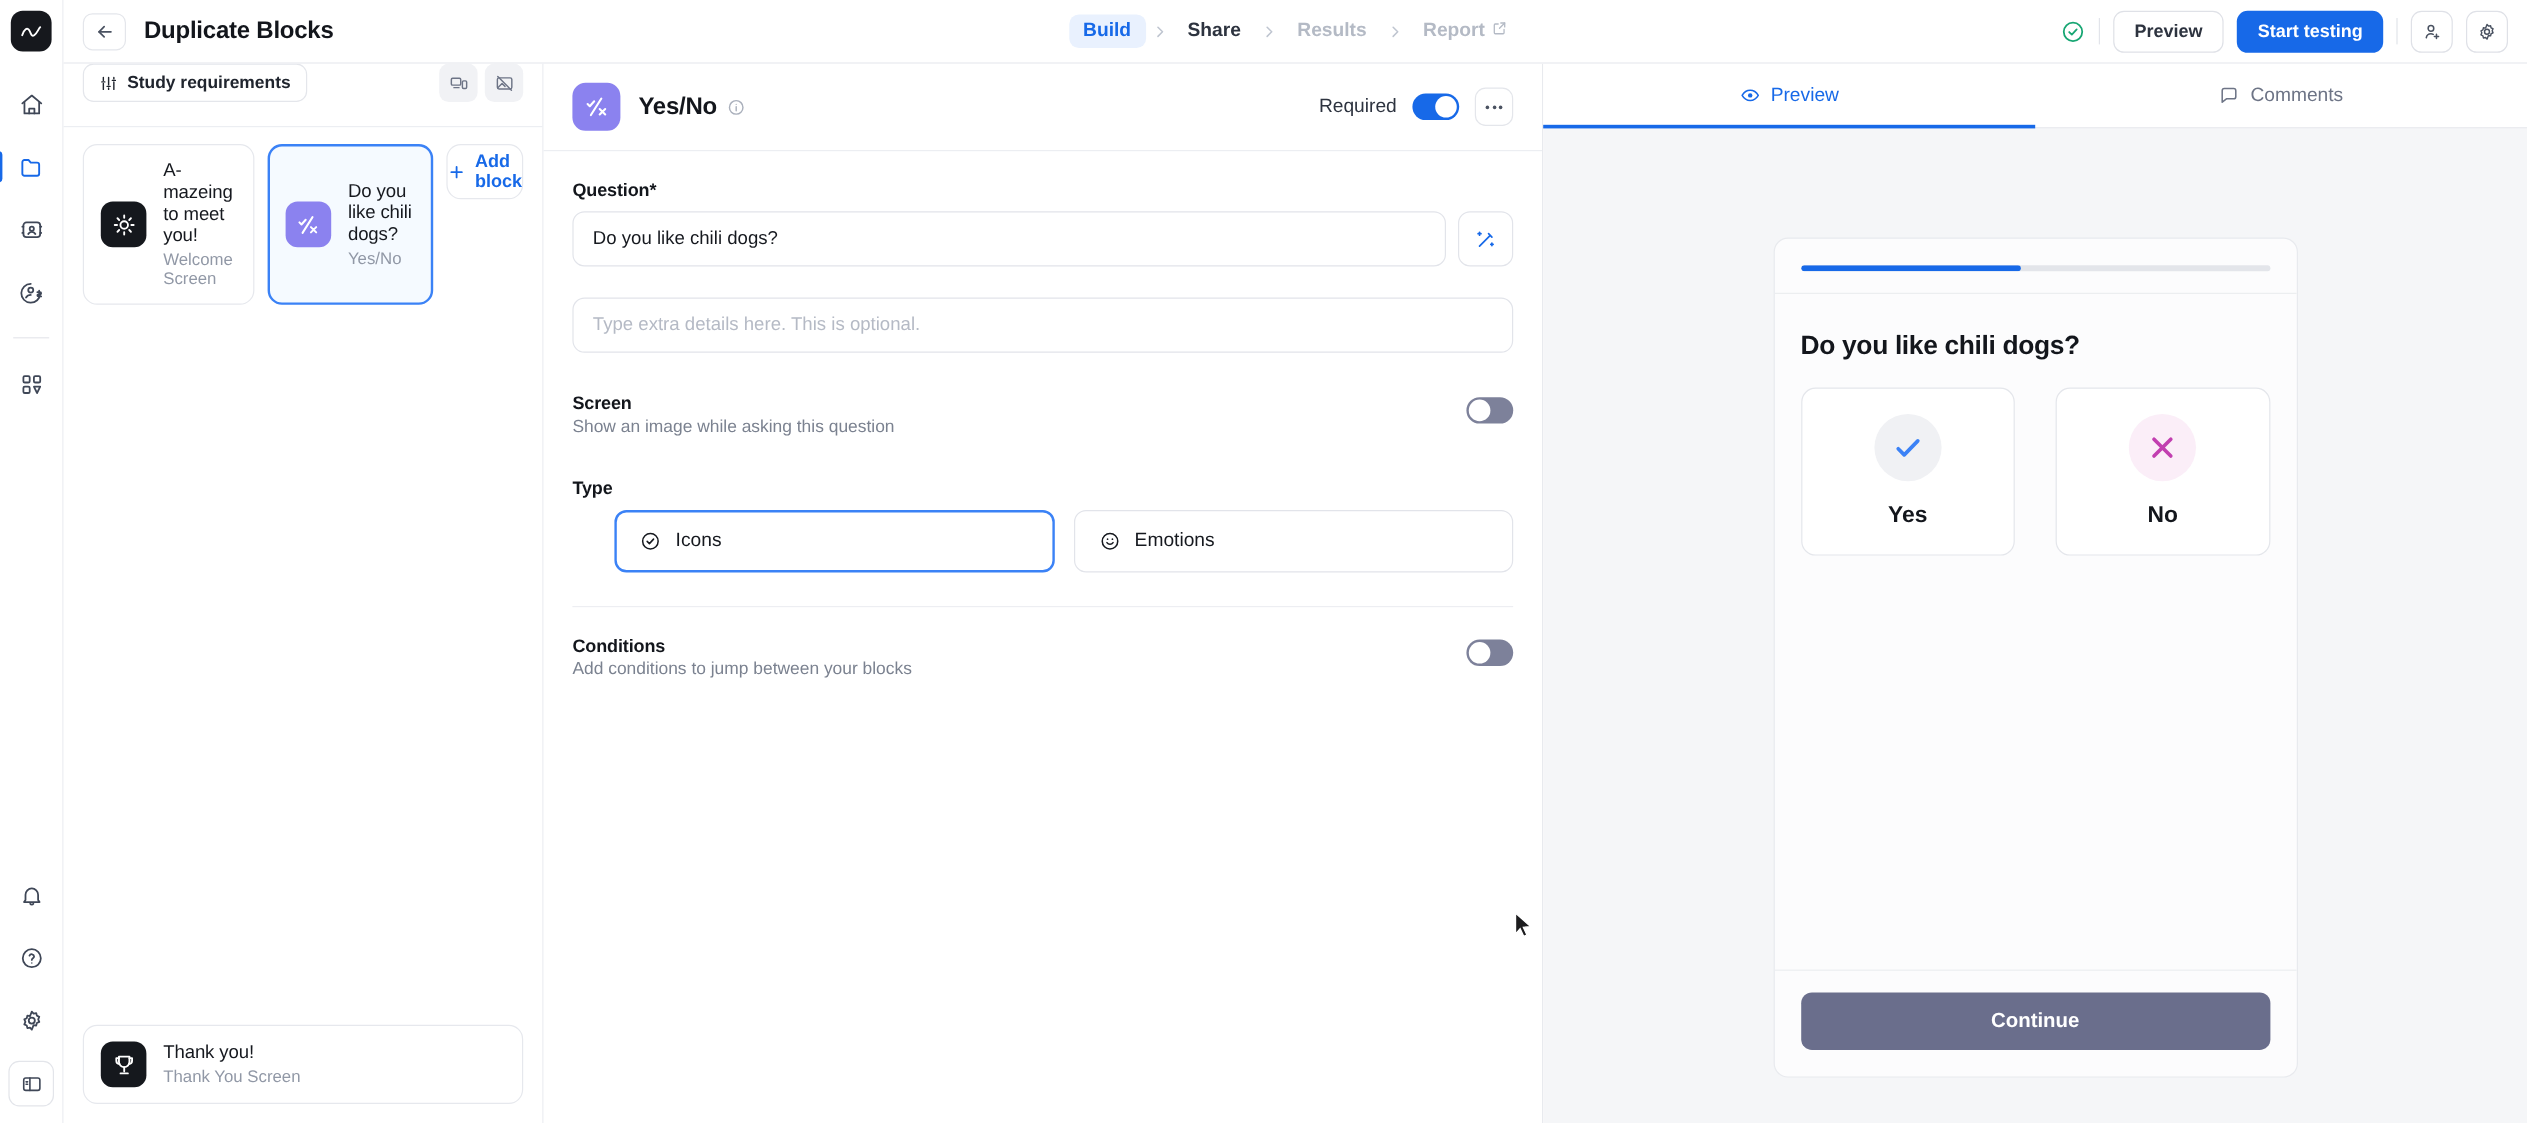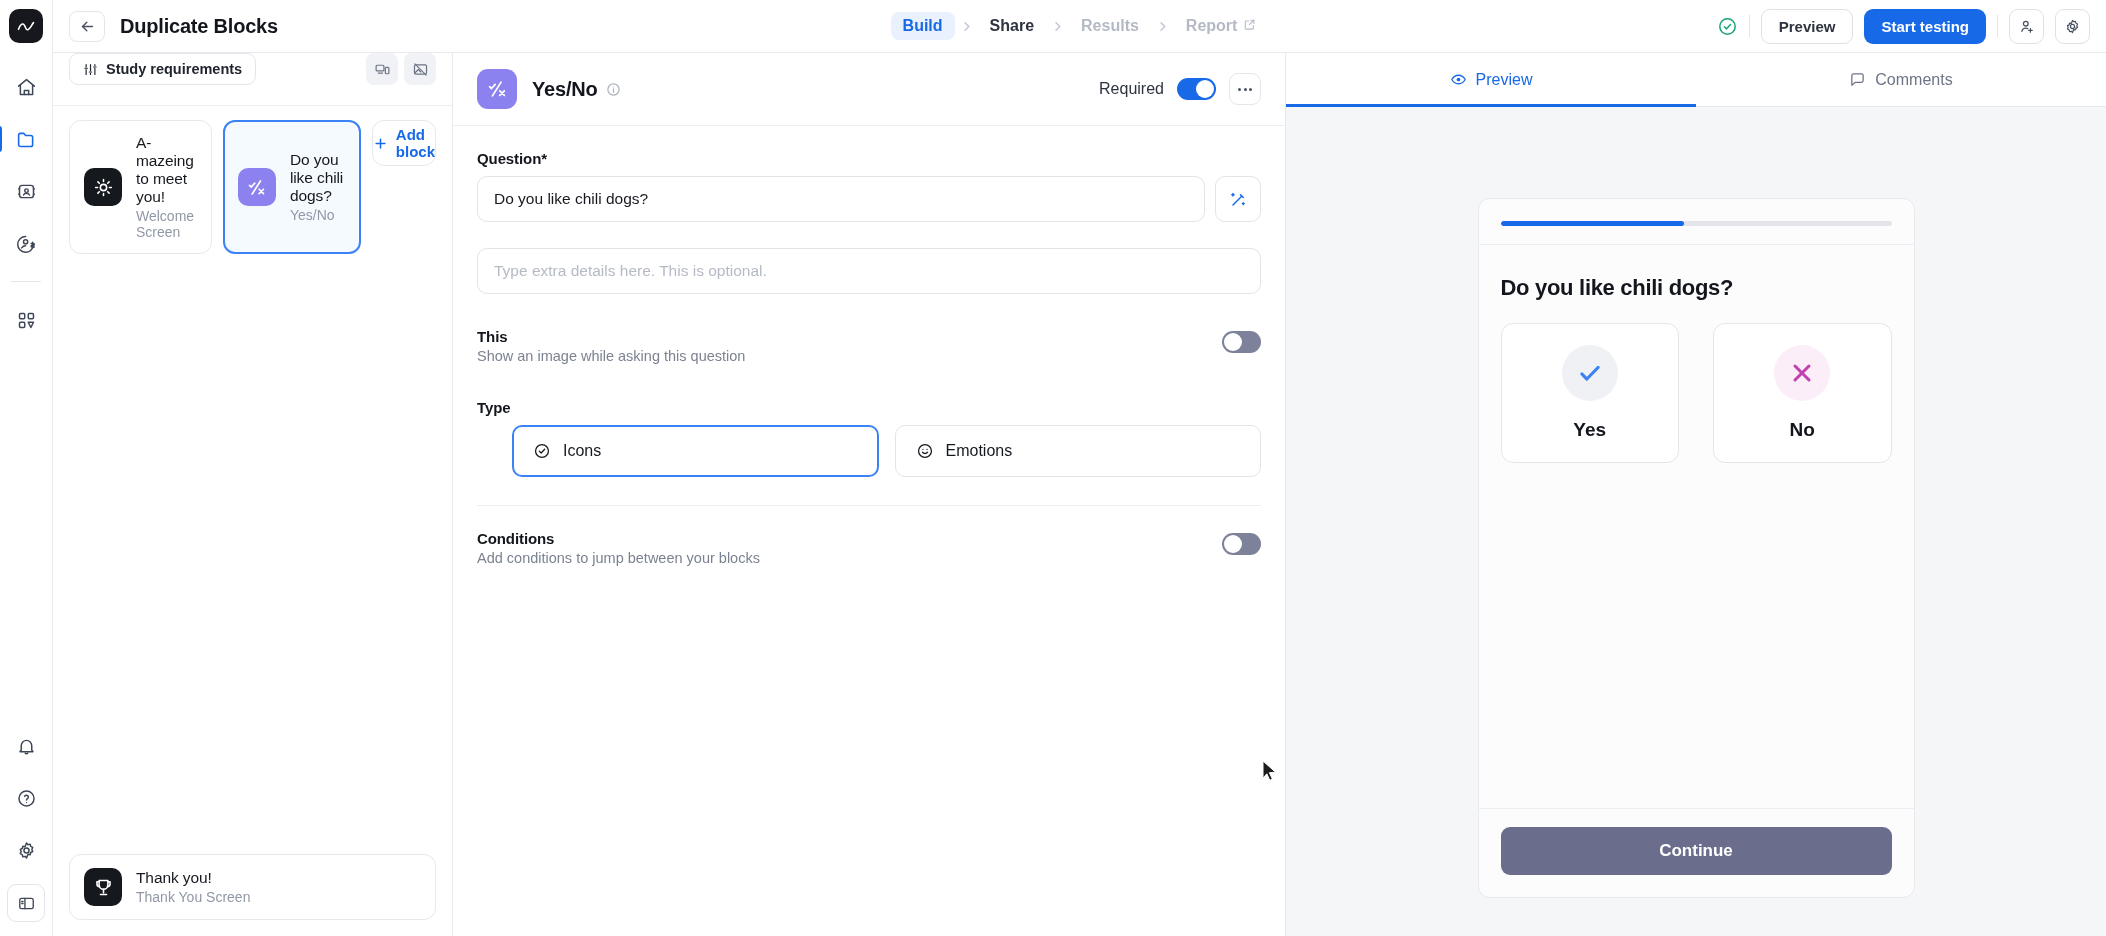"This" div.tr-title { text: This -> Screen }
